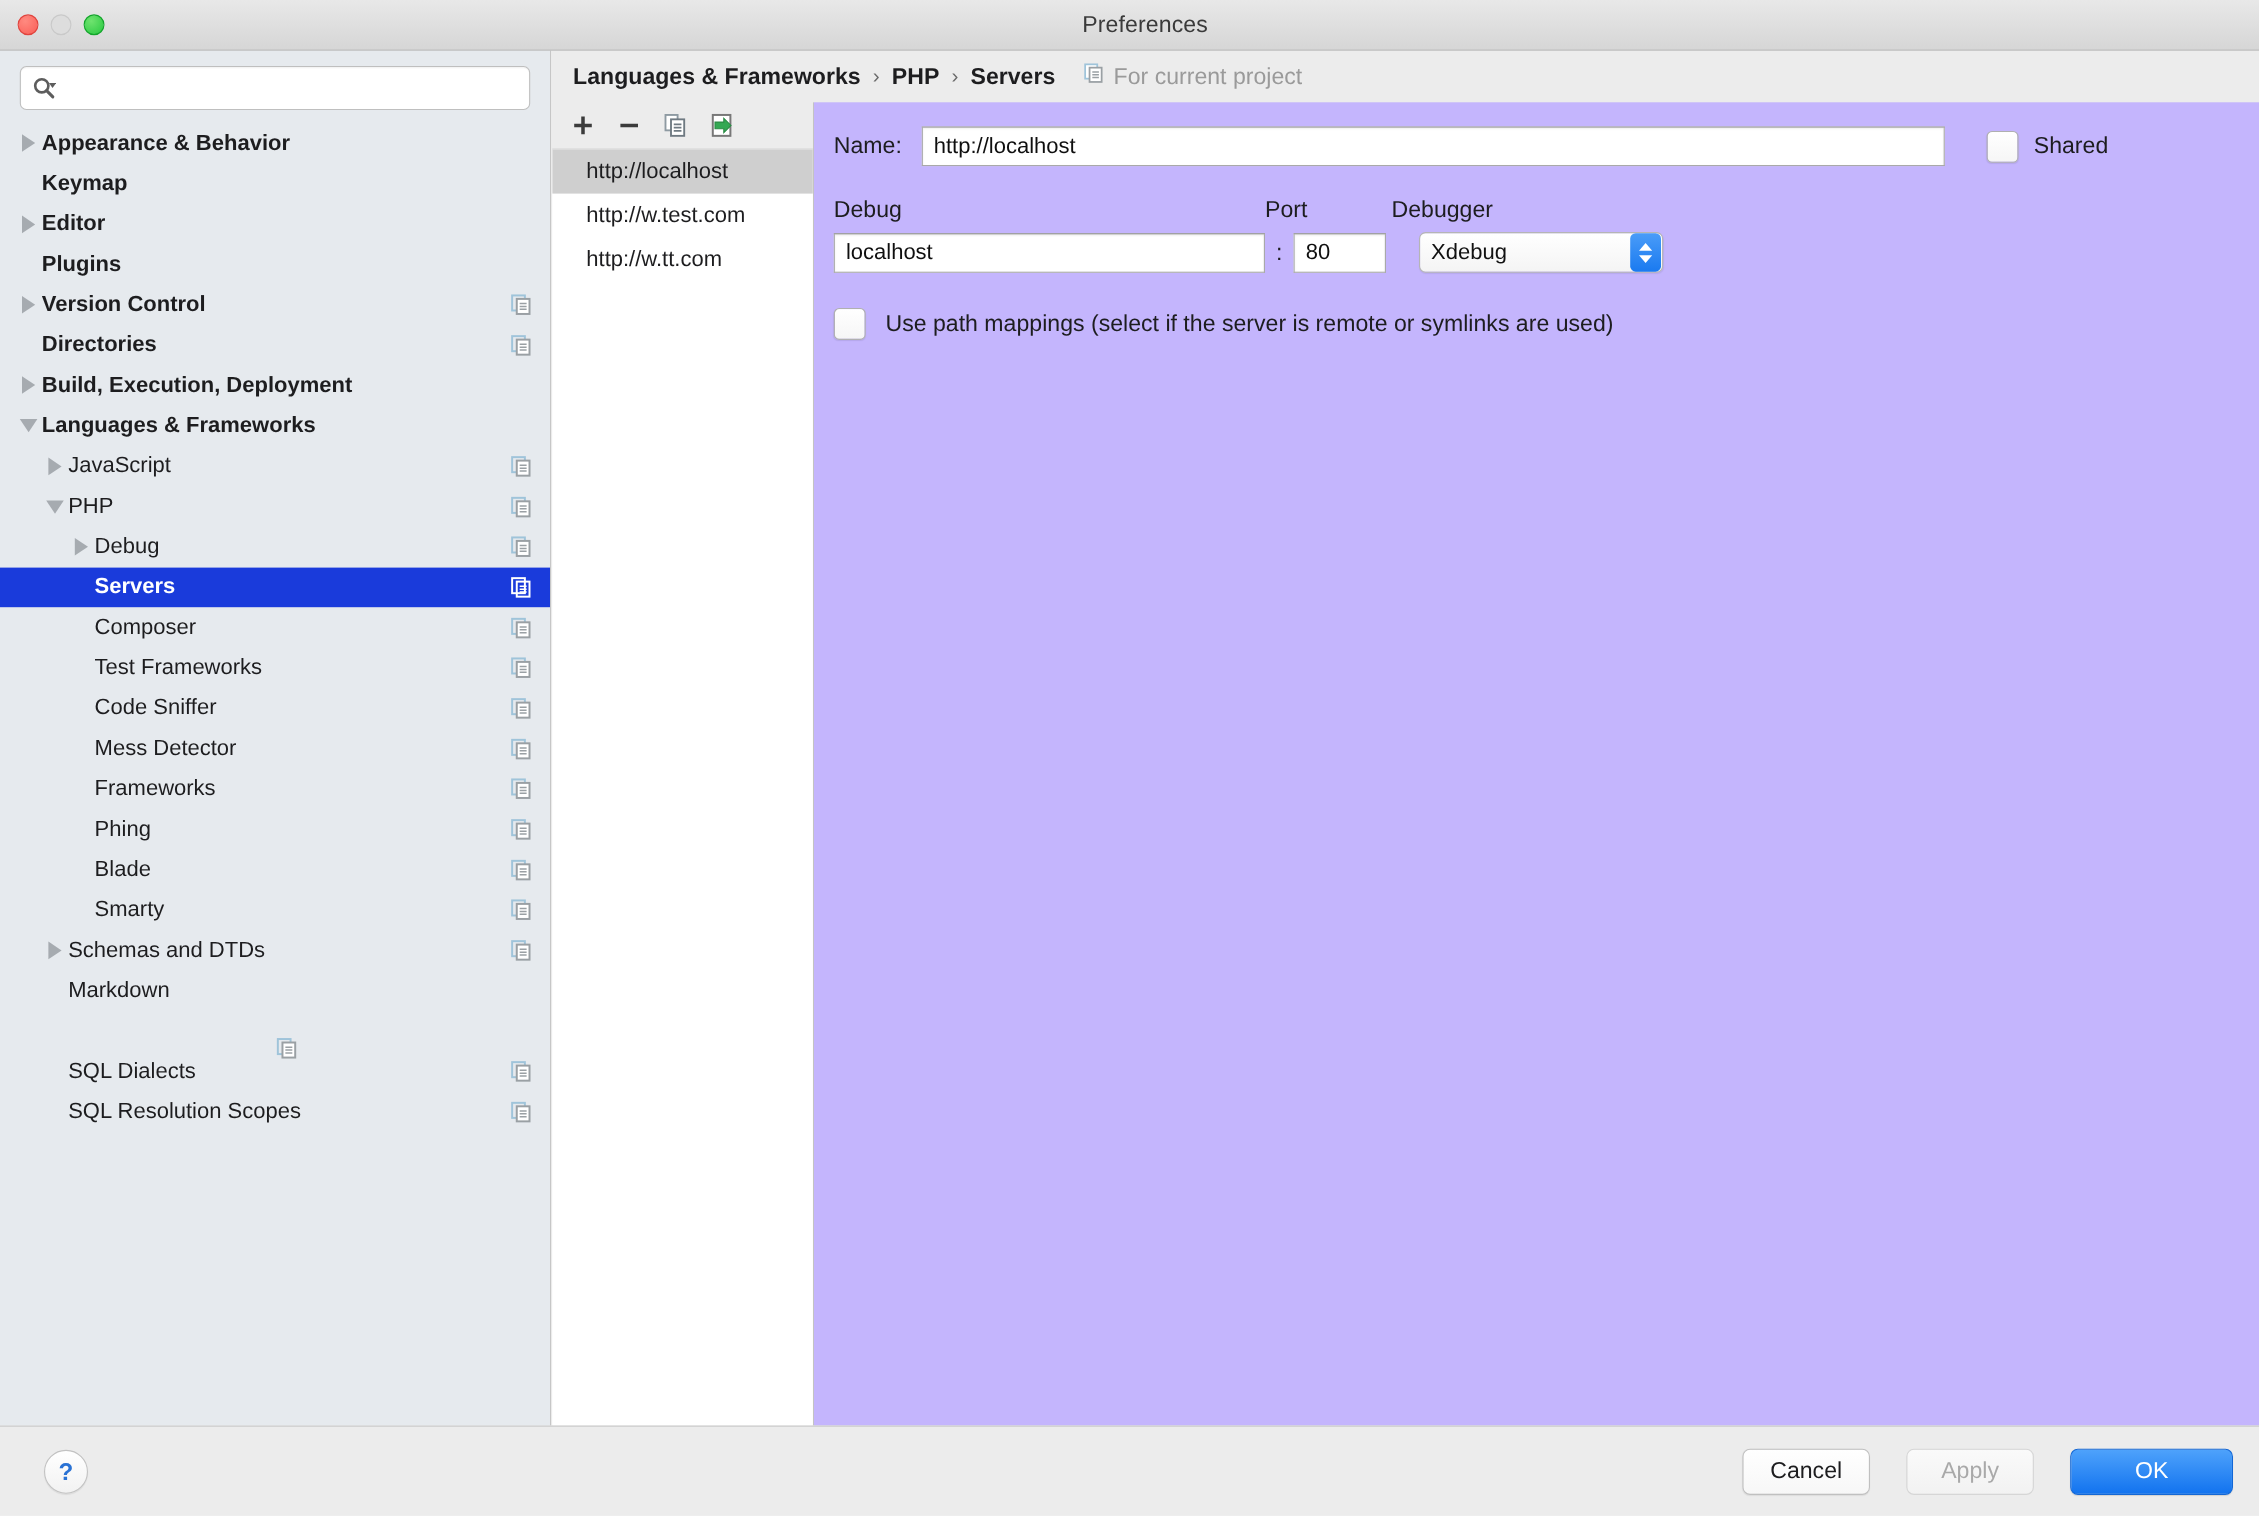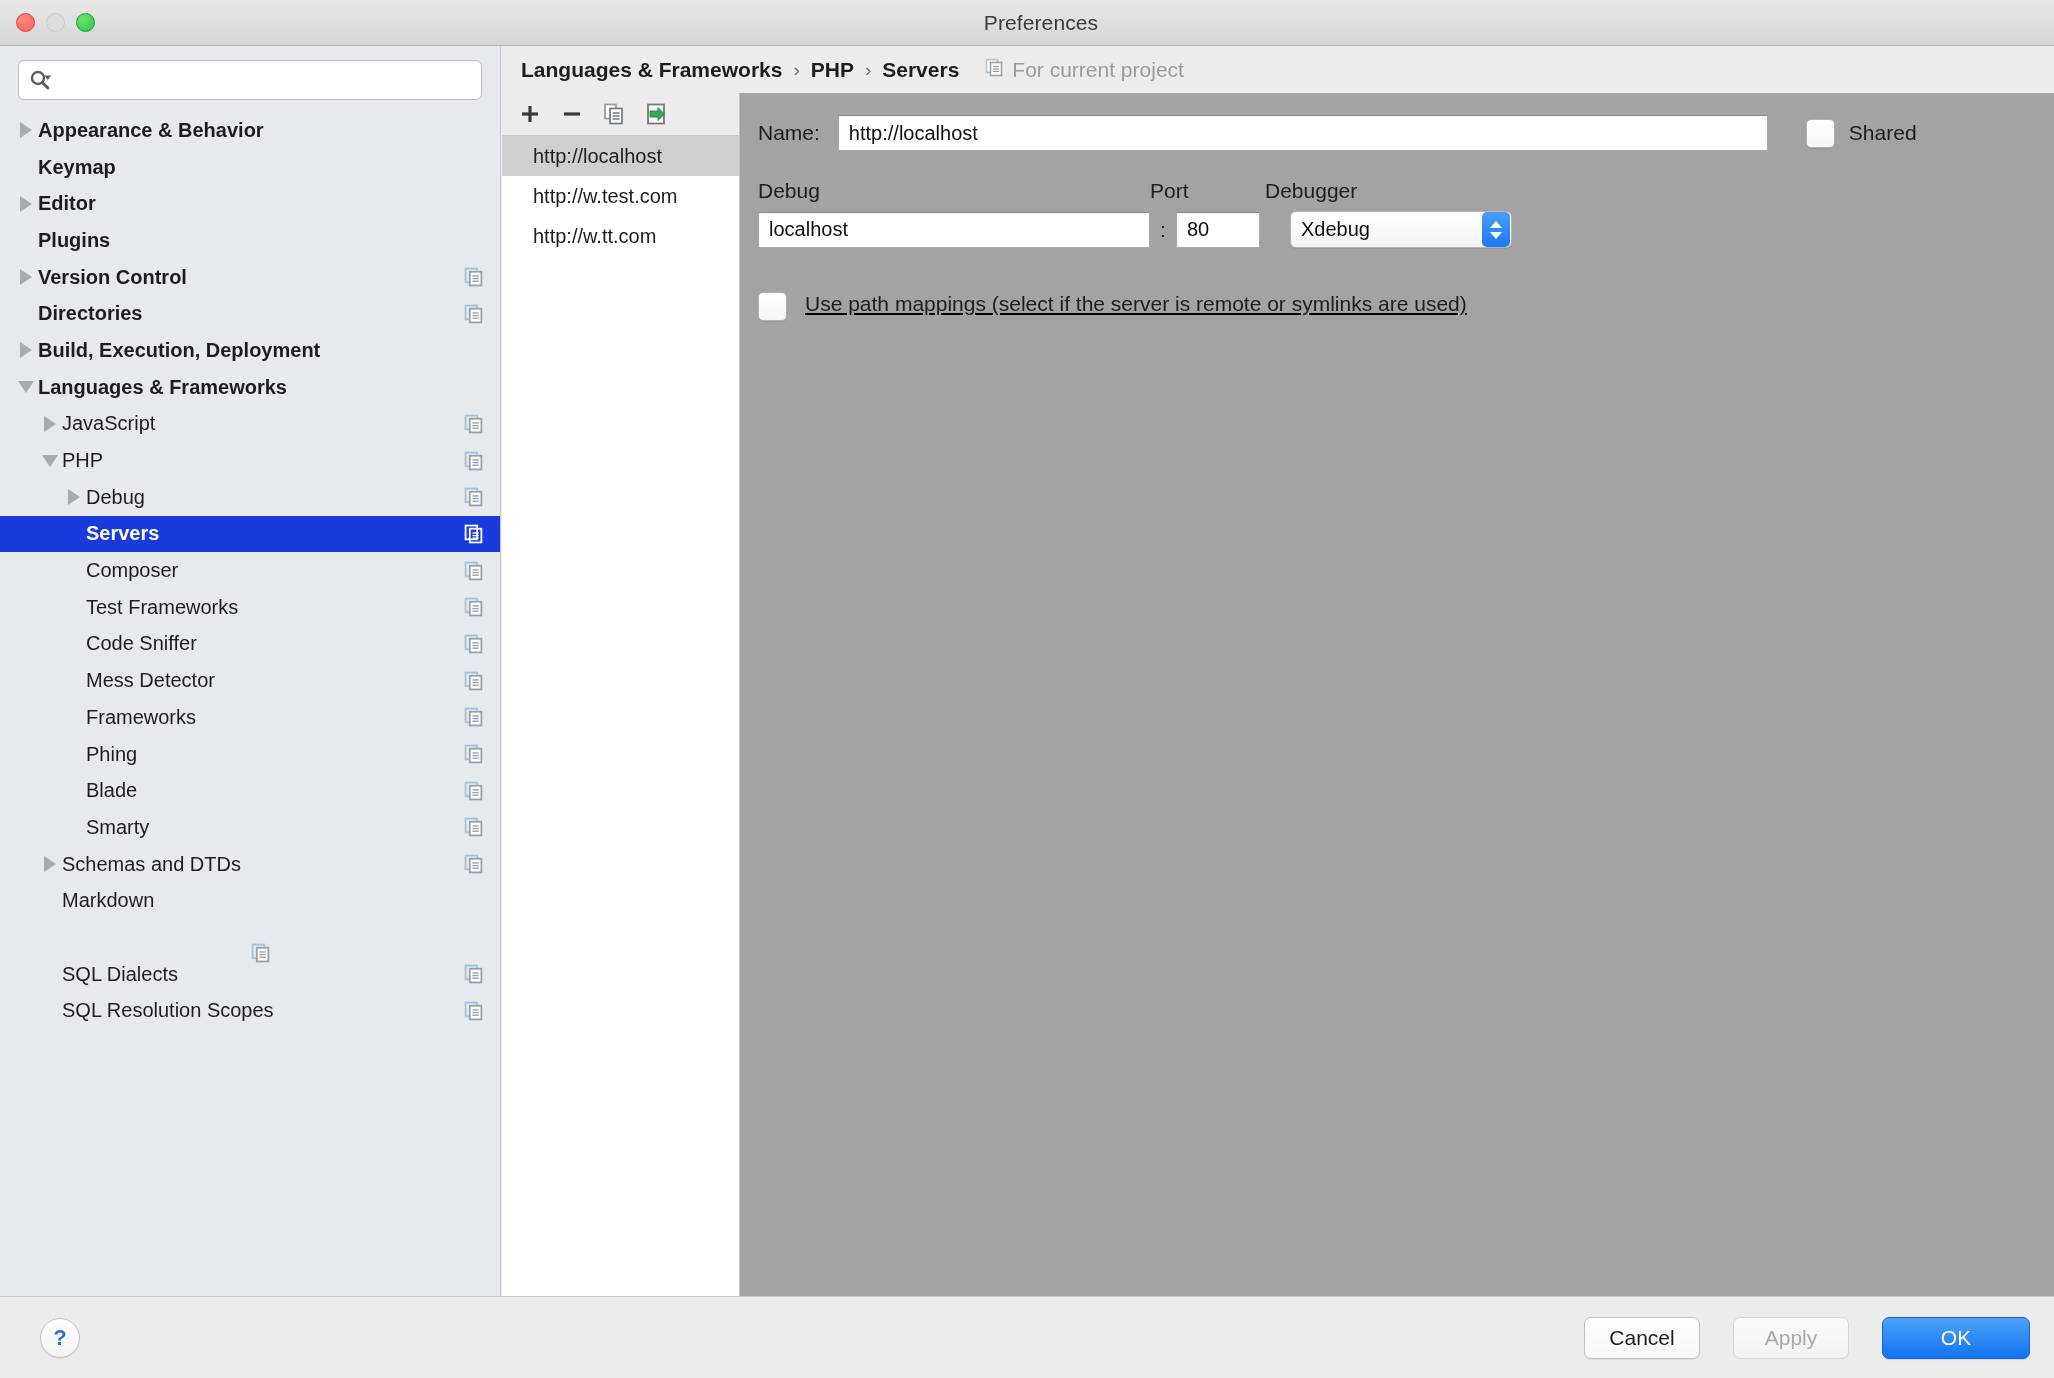"Name:" .form-pane { background: #a3a3a3 -> #c4b5fd }
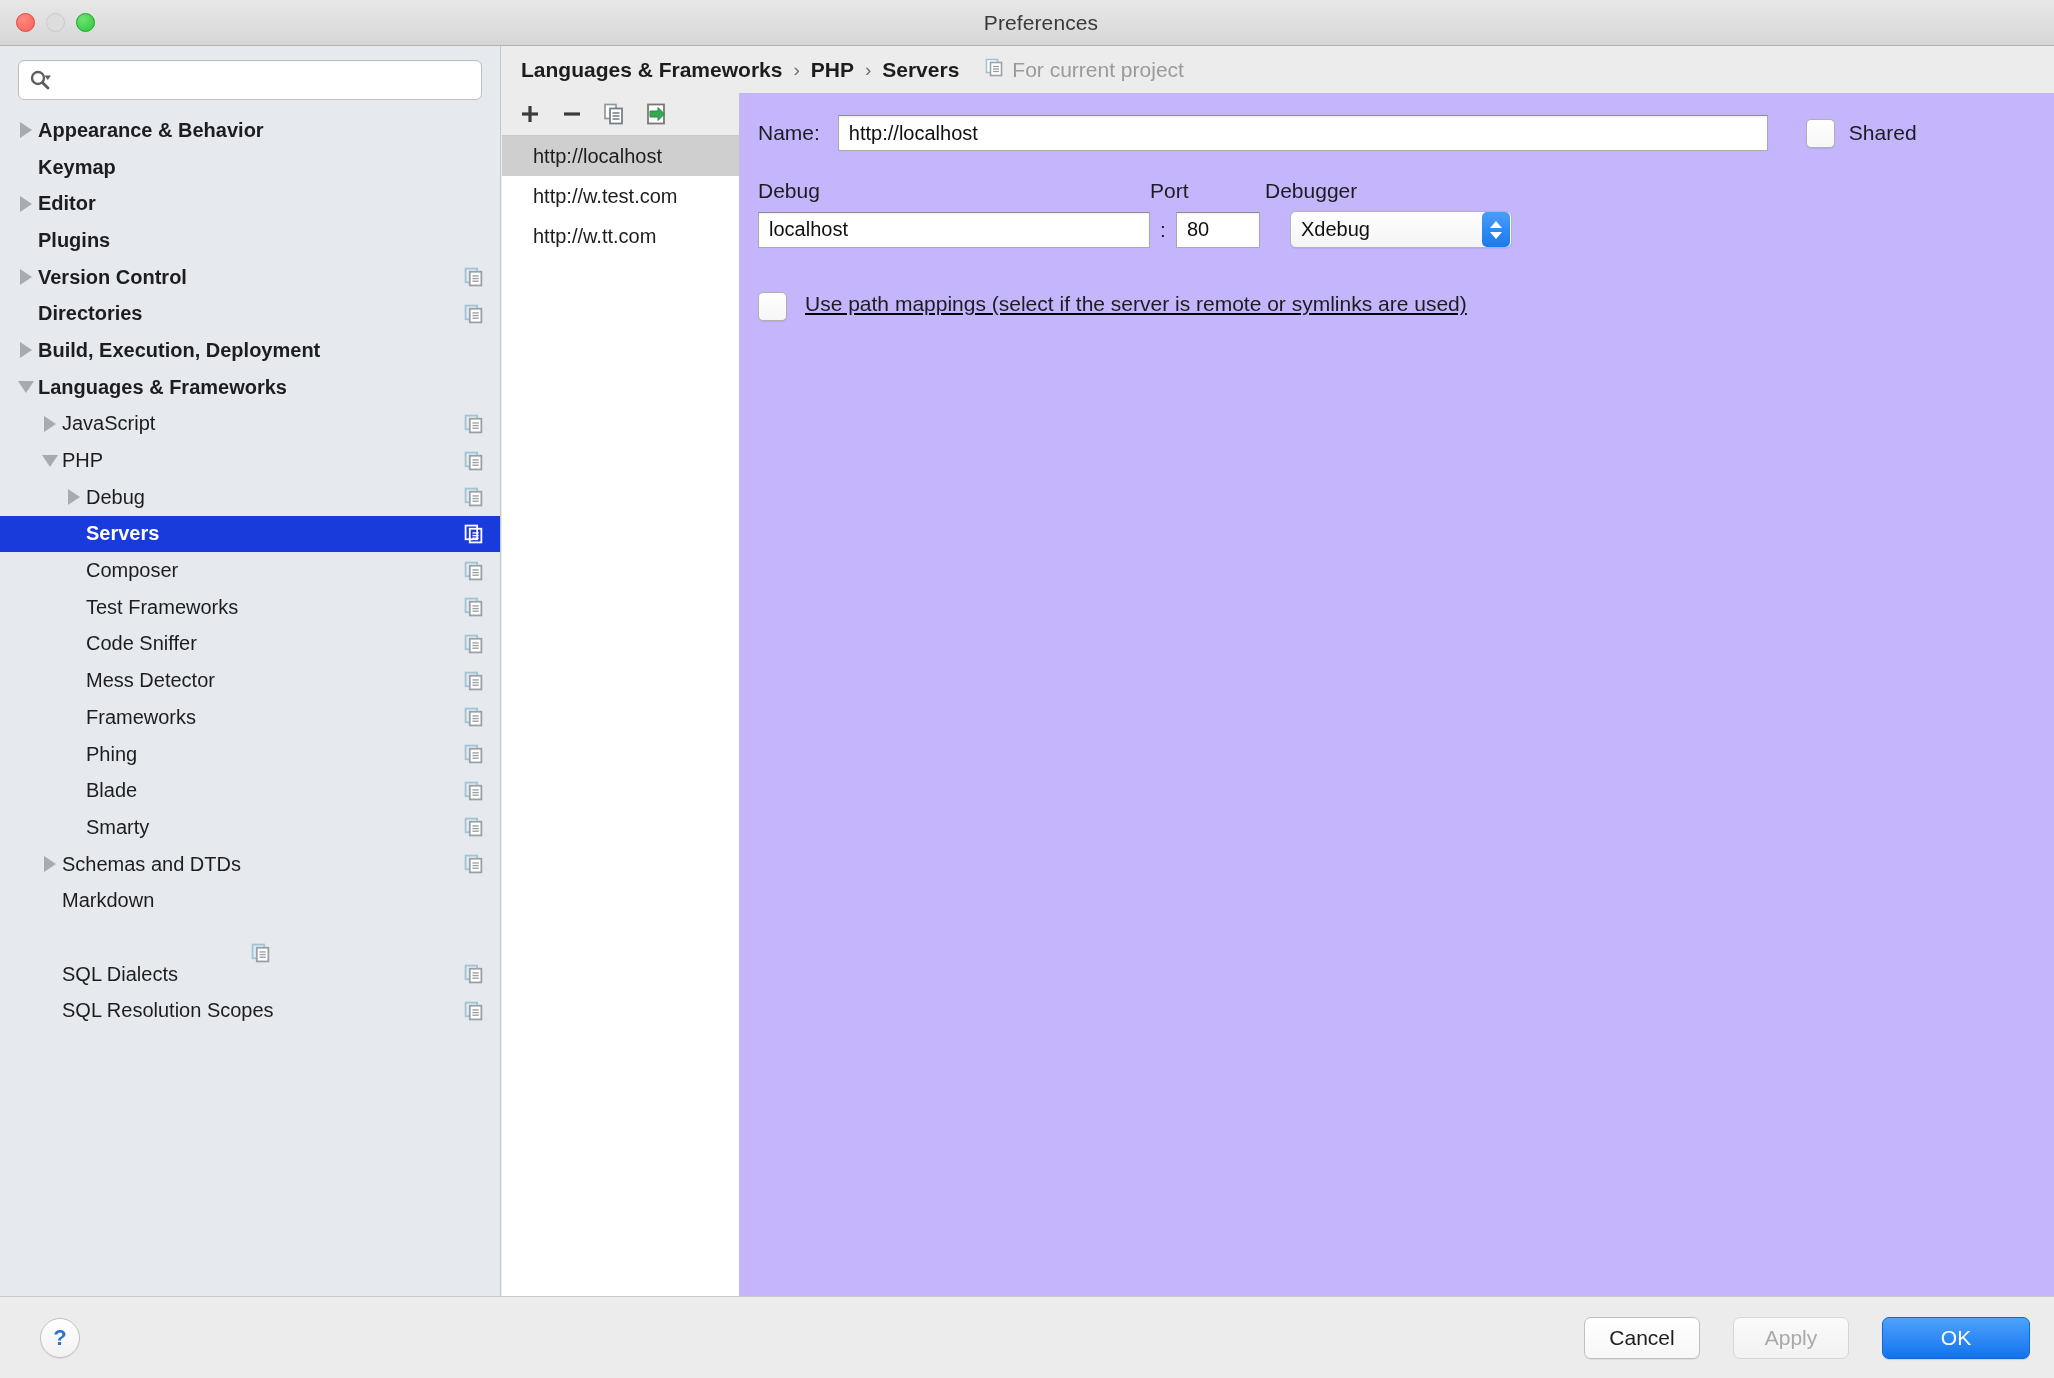"Use path mappings (select if" .pathmap-row { align-items: none -> center; margin-top: 44px -> 32px; text-decoration: underline -> none }
